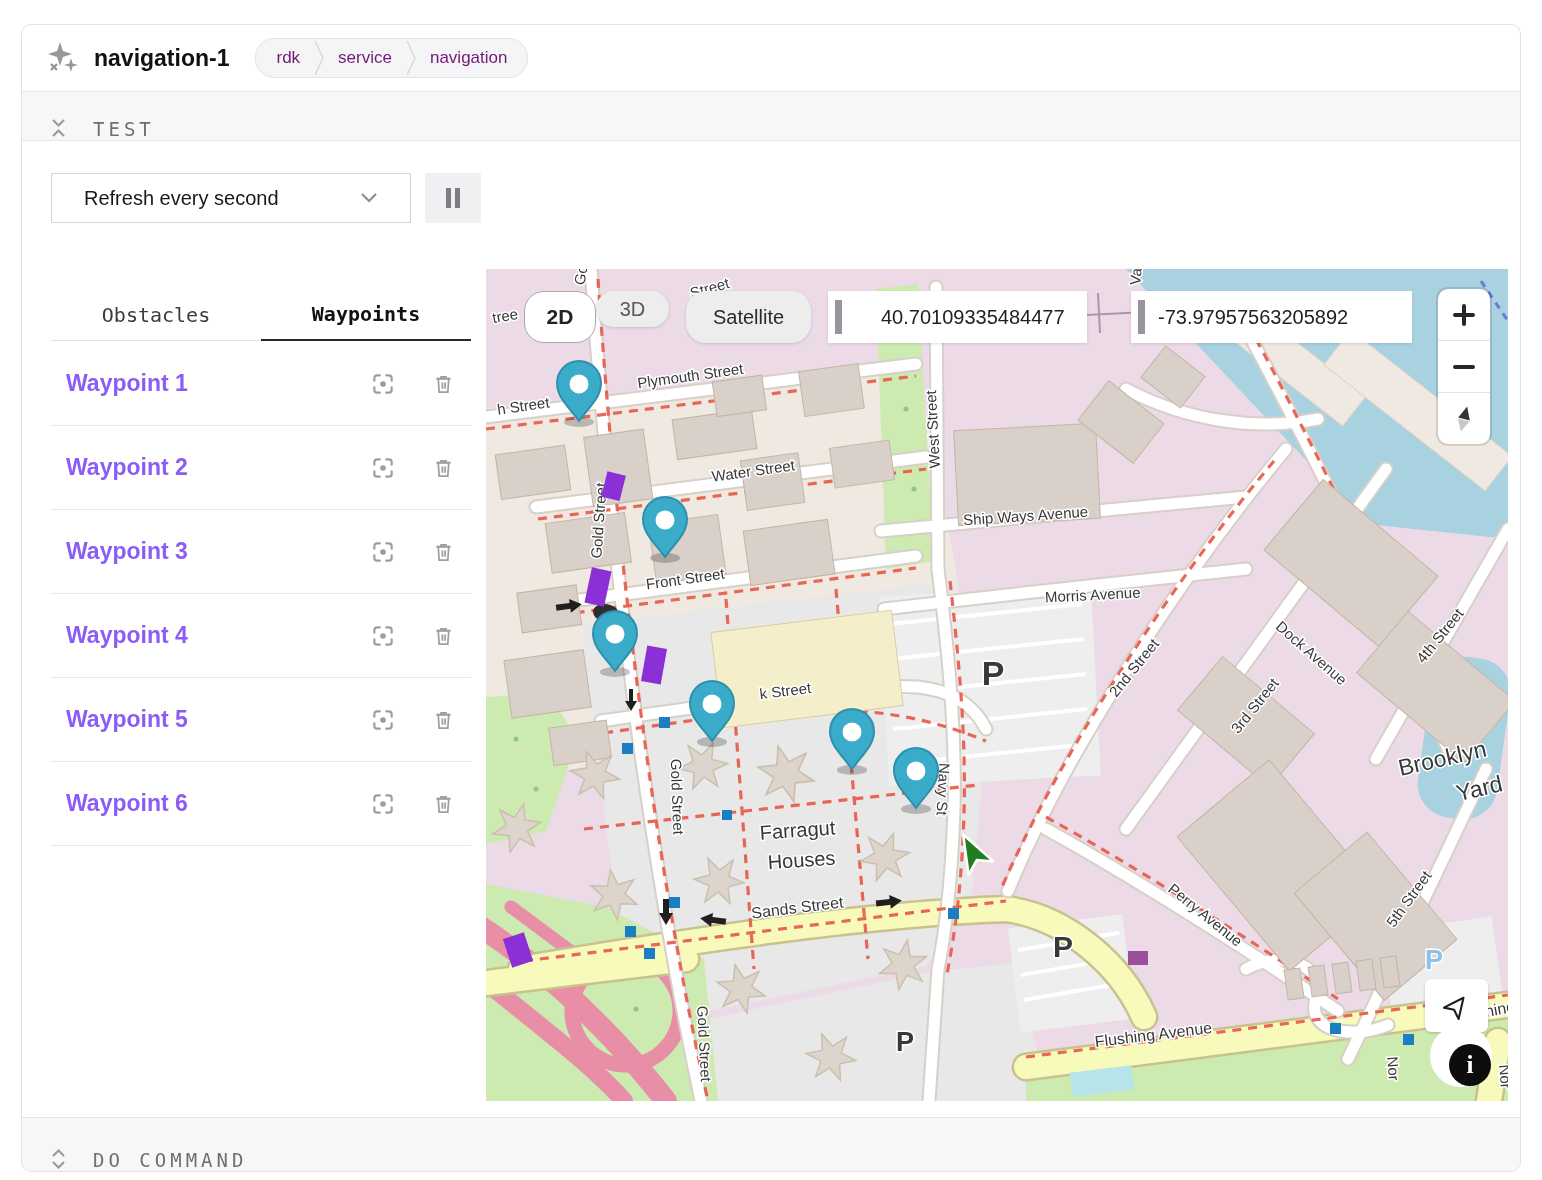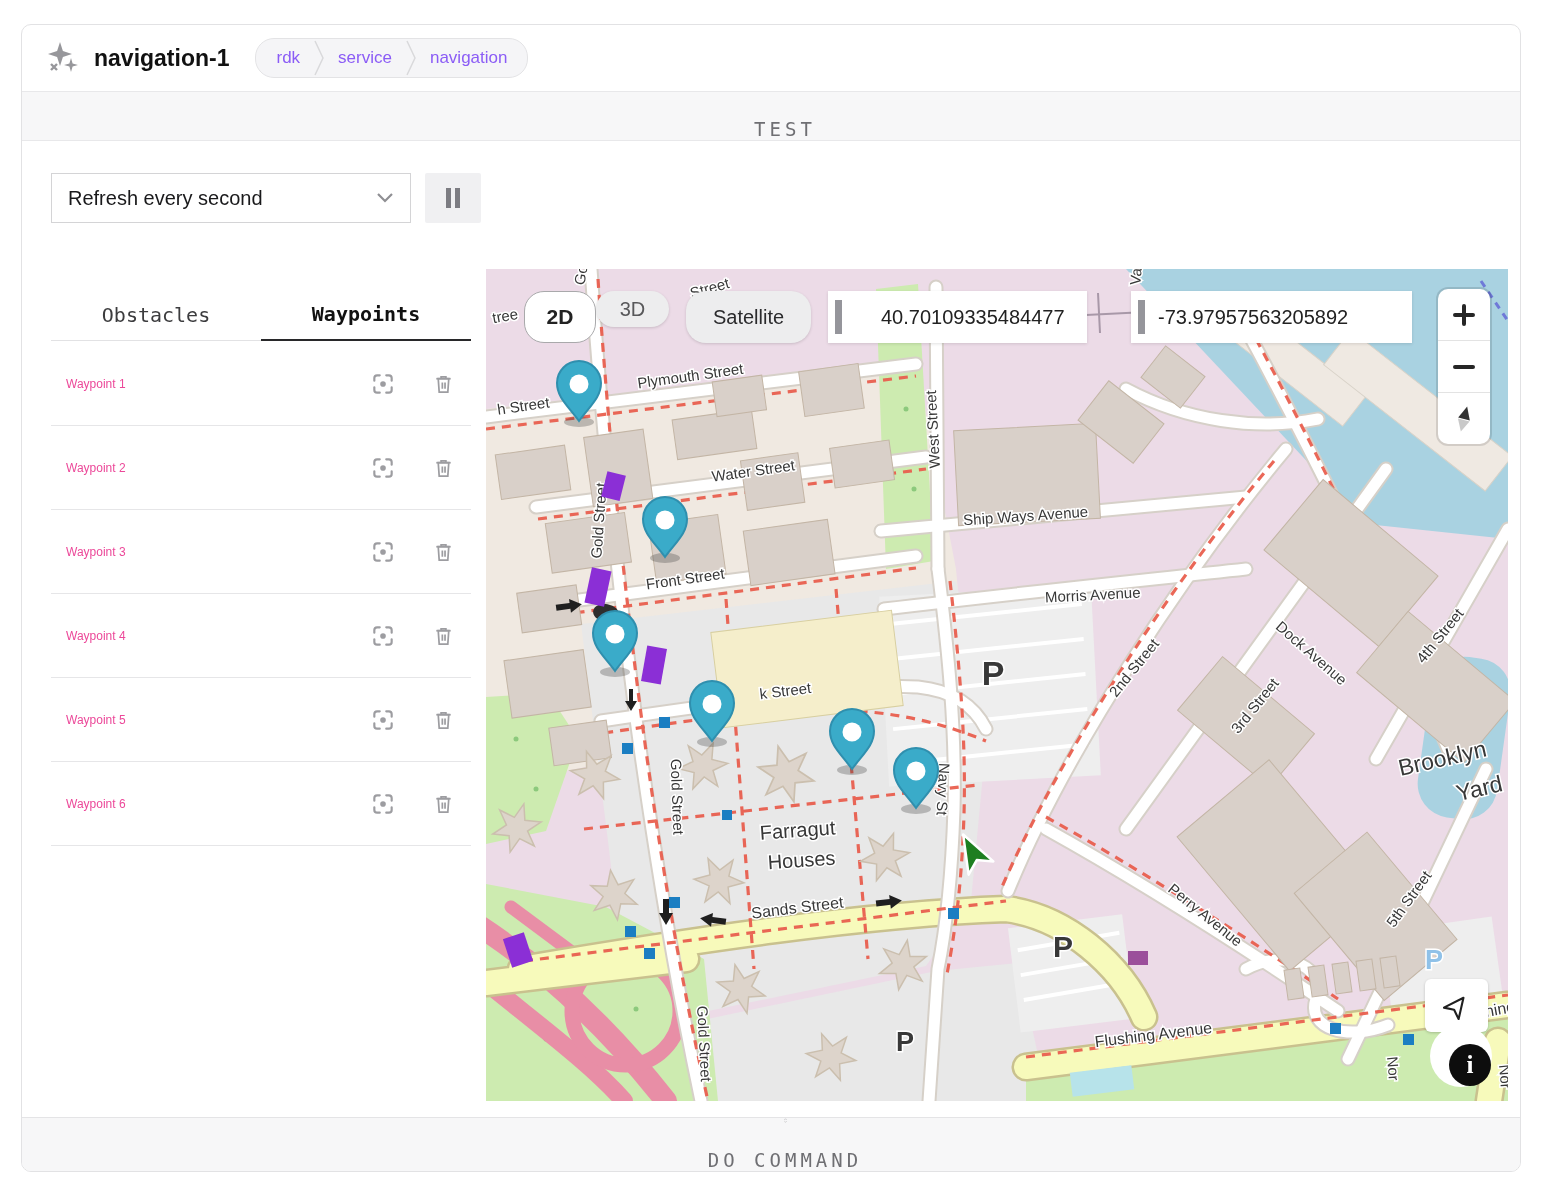"rdk" .crumb { color: #8b5cf6 -> #701a75 }
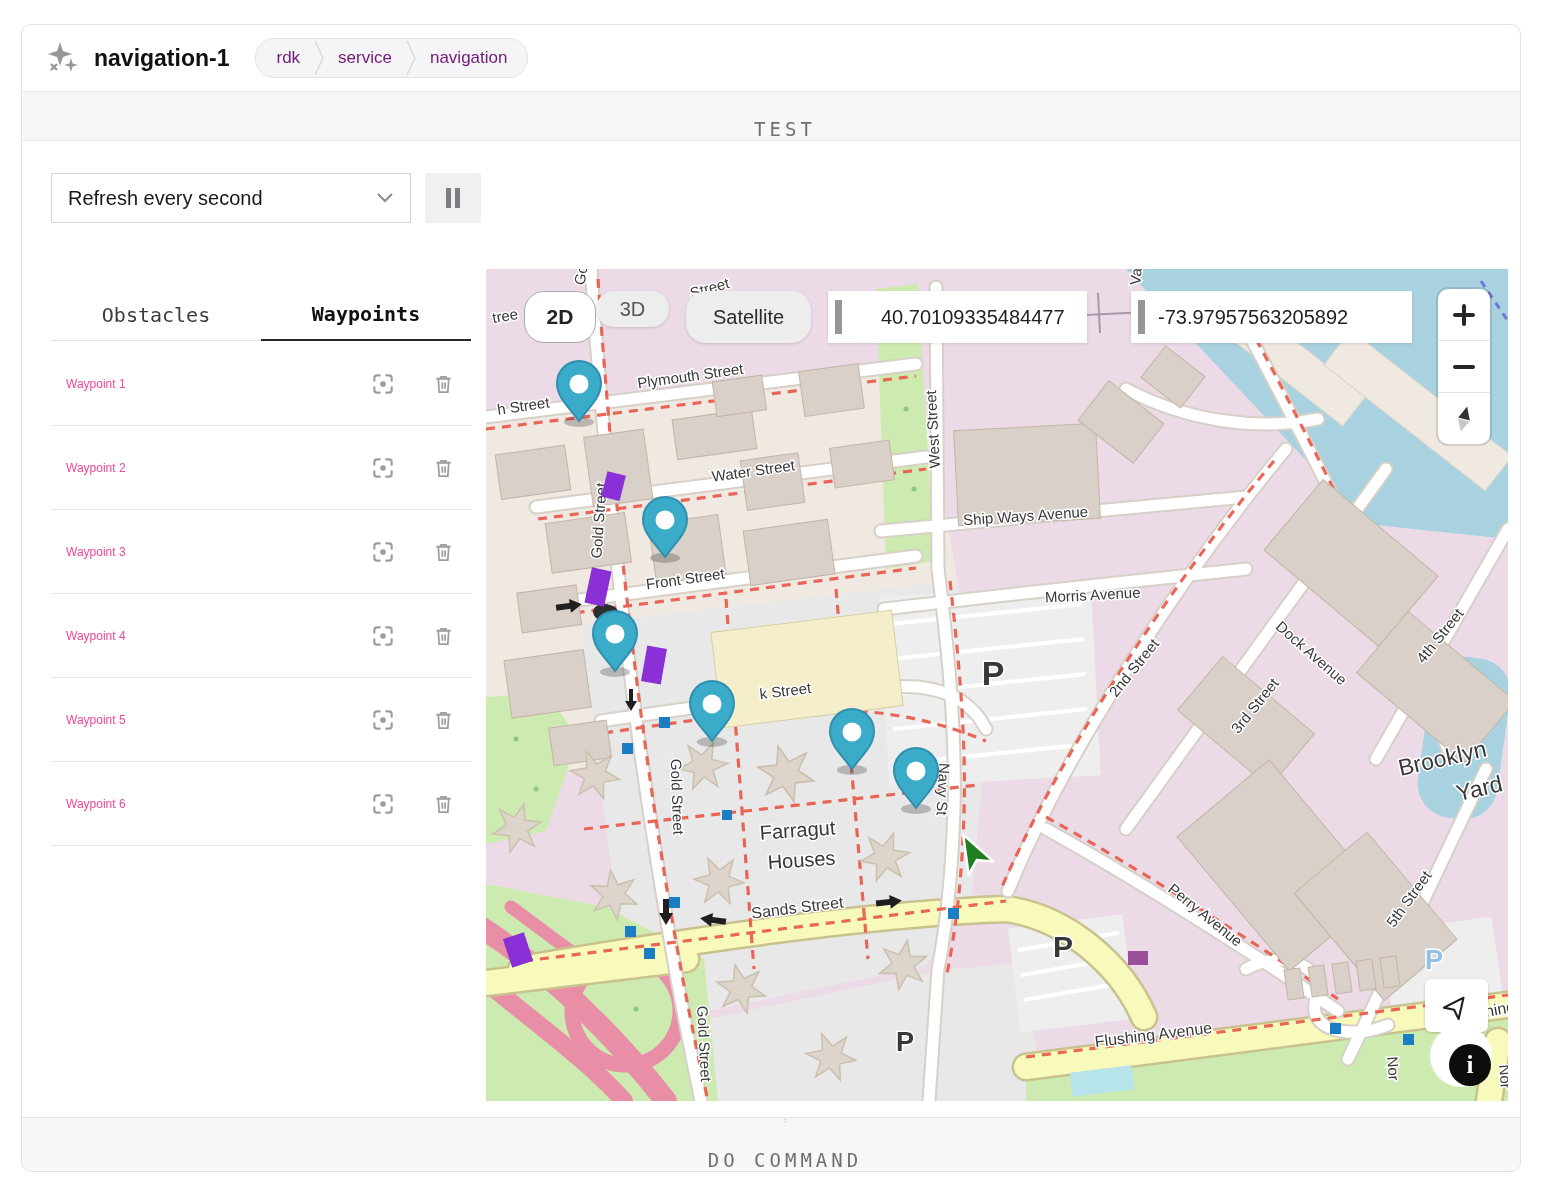"TEST" .bar { align-items: center -> flex-end; flex-direction: column -> none }
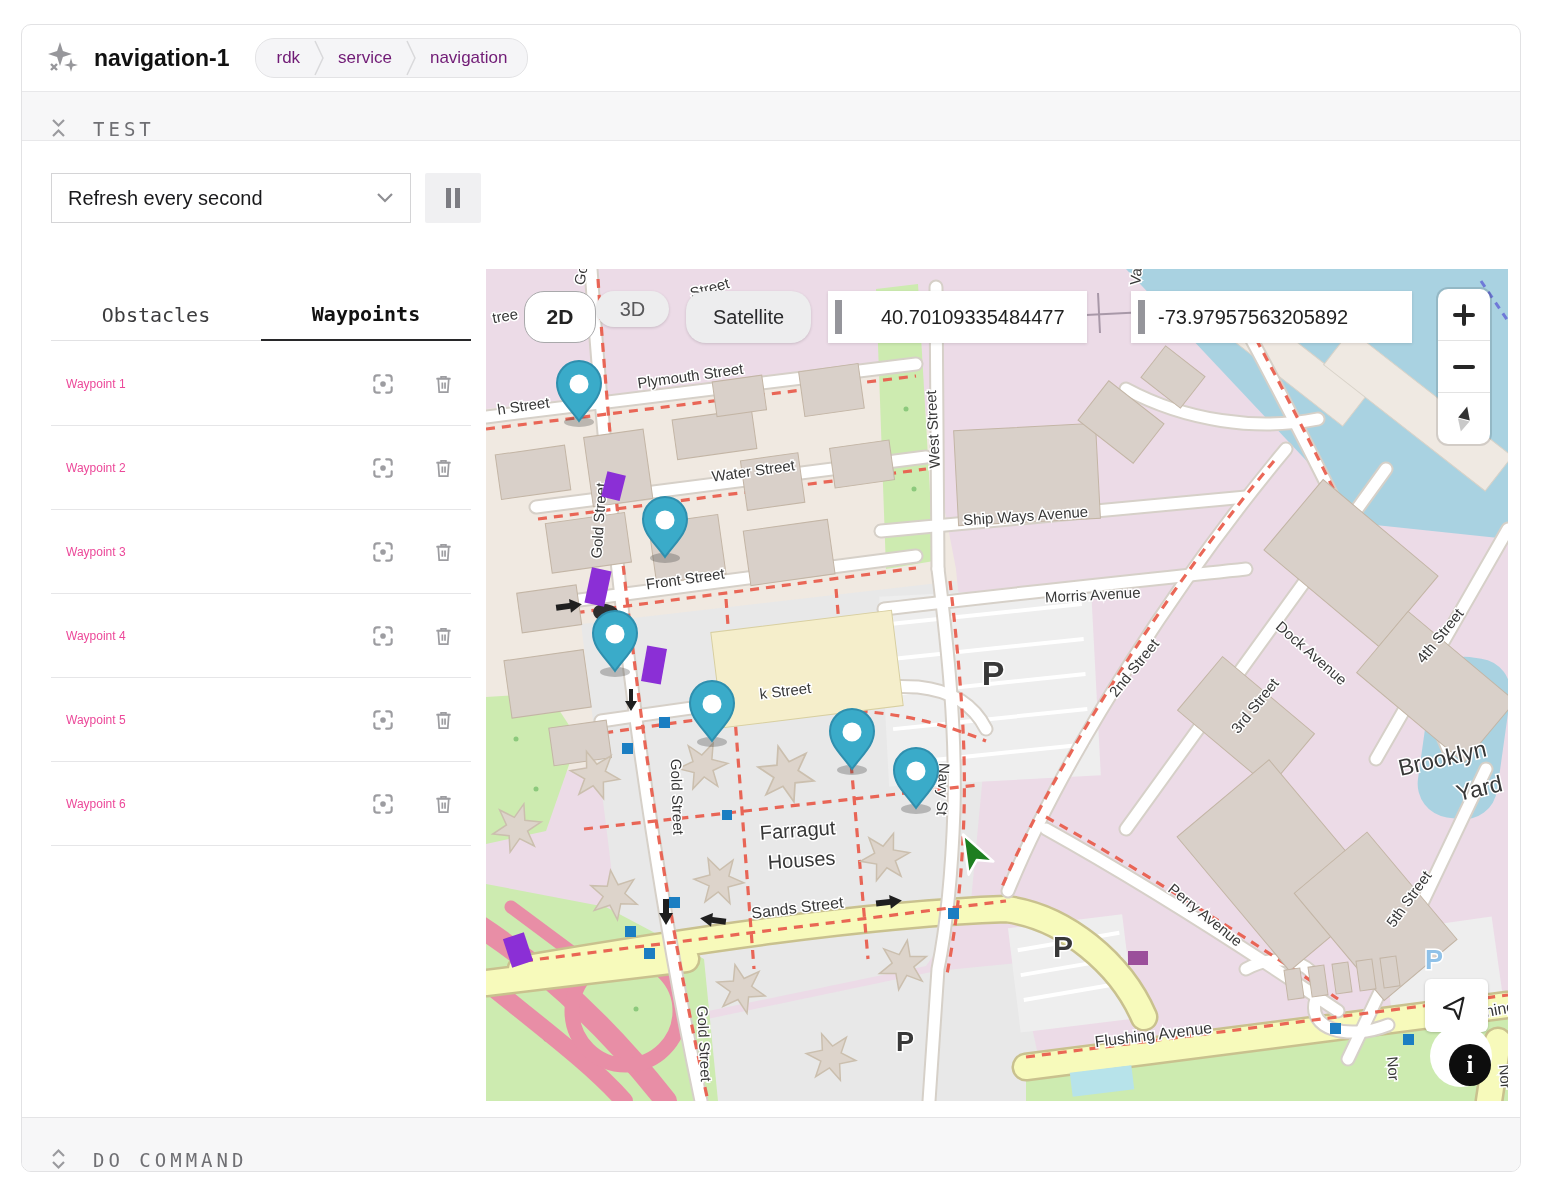"Refresh every second" .select { padding: 0 16px -> 0 32px }
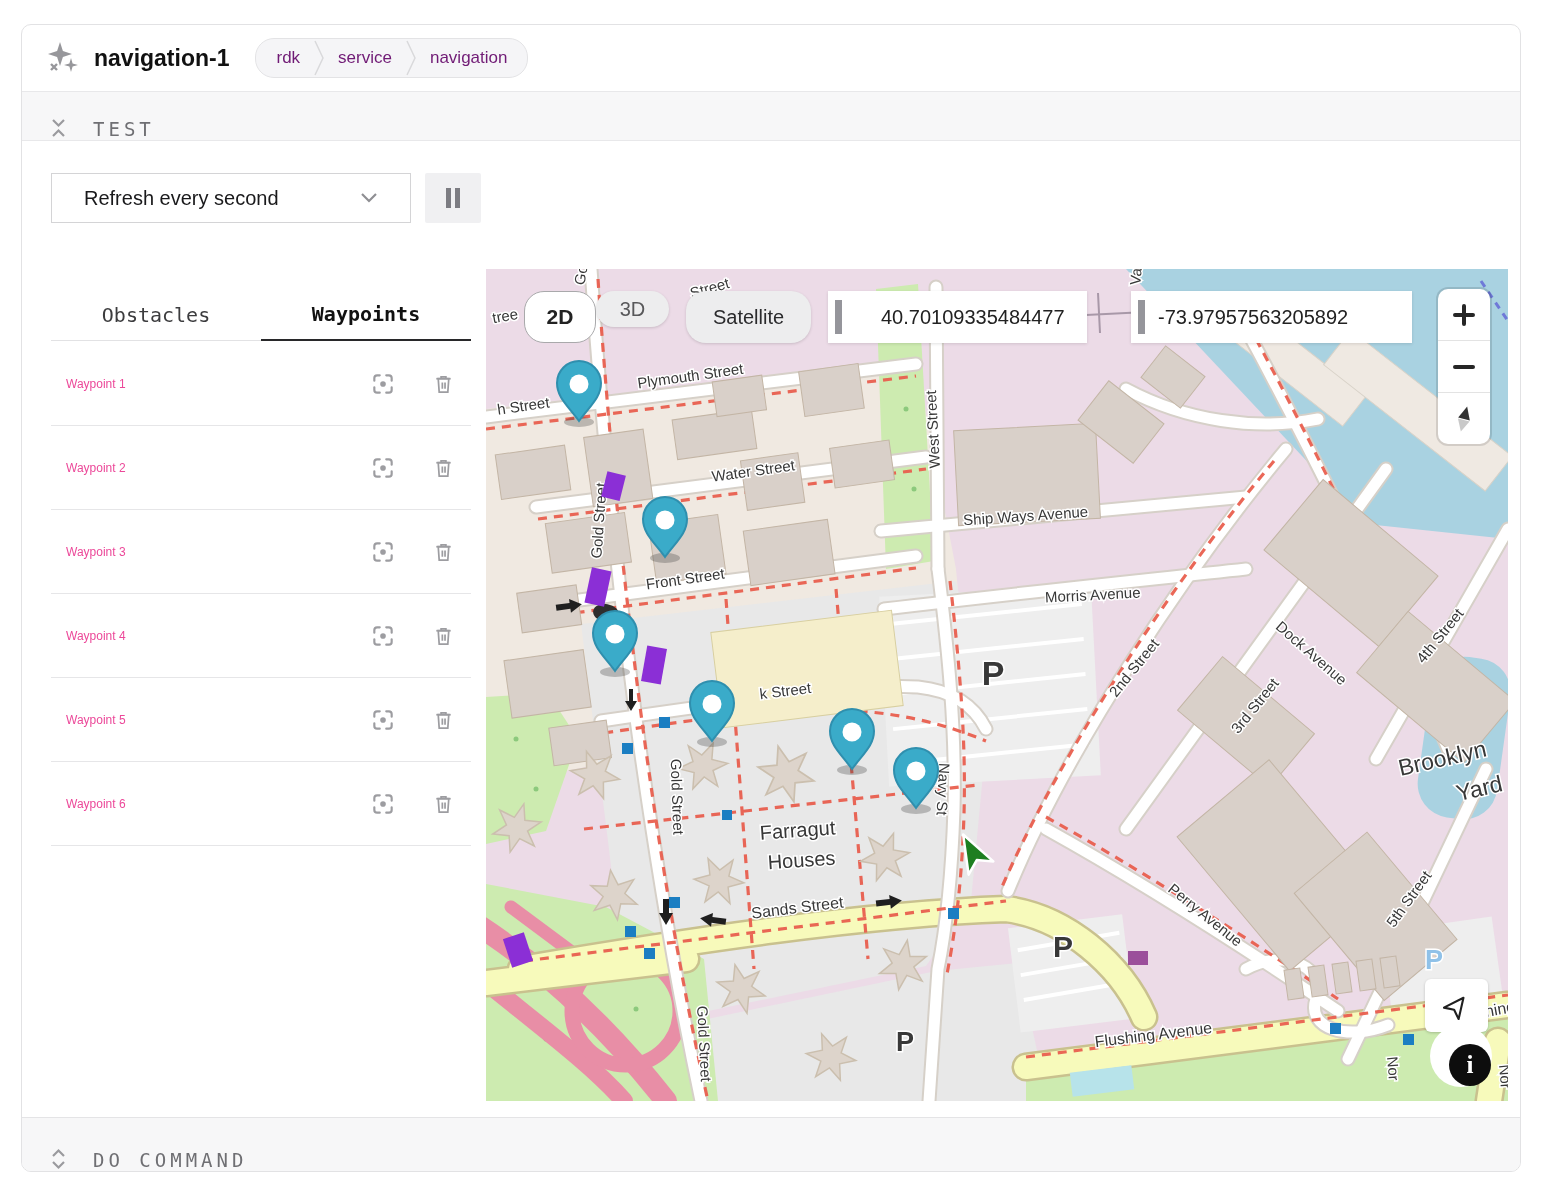"Waypoint 1" .wp-name { color: #ec4899 -> #8b5cf6; font-size: 12px -> 23px; font-weight: none -> bold }
